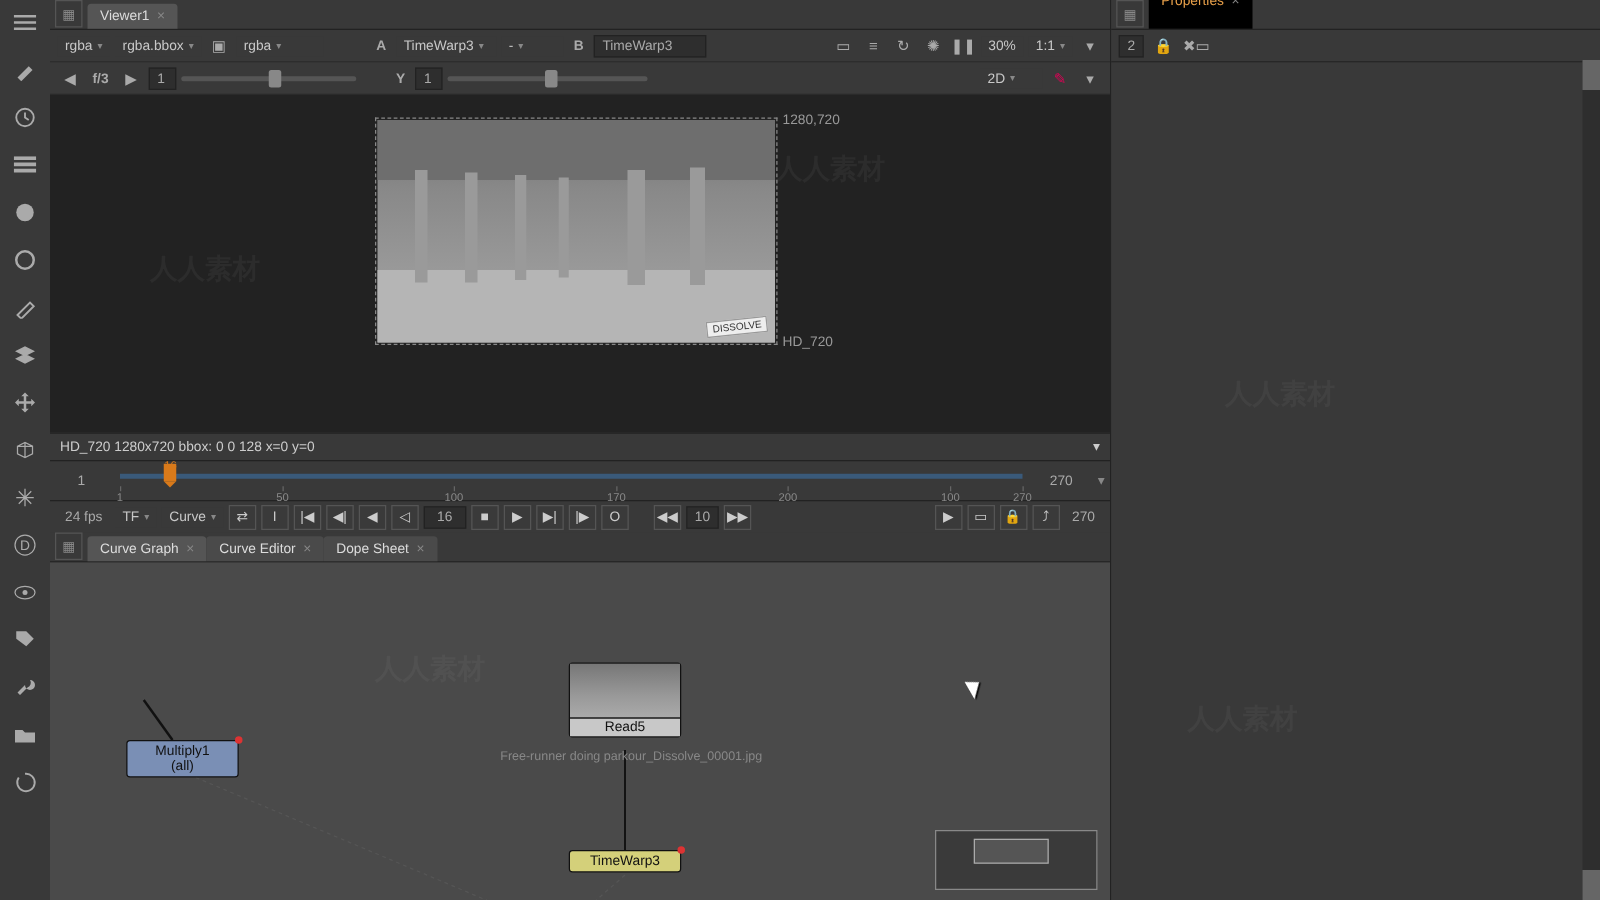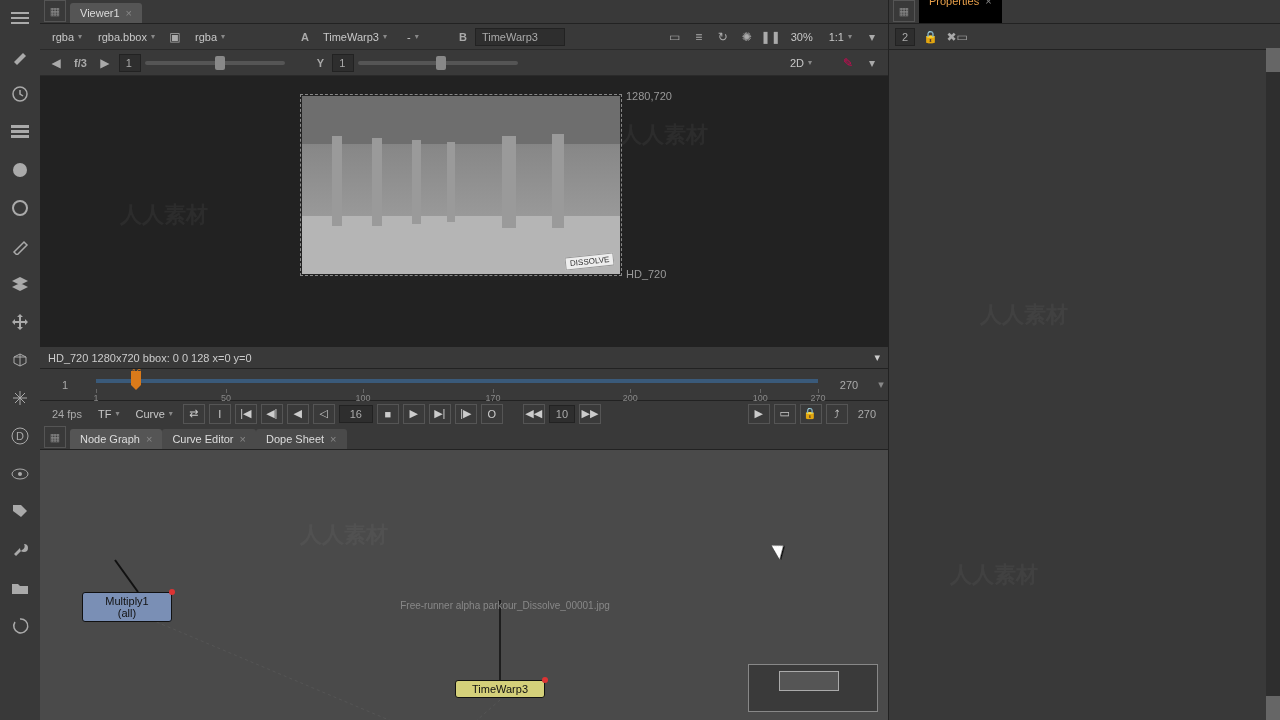"Node Graph" span { text: Node -> Curve }
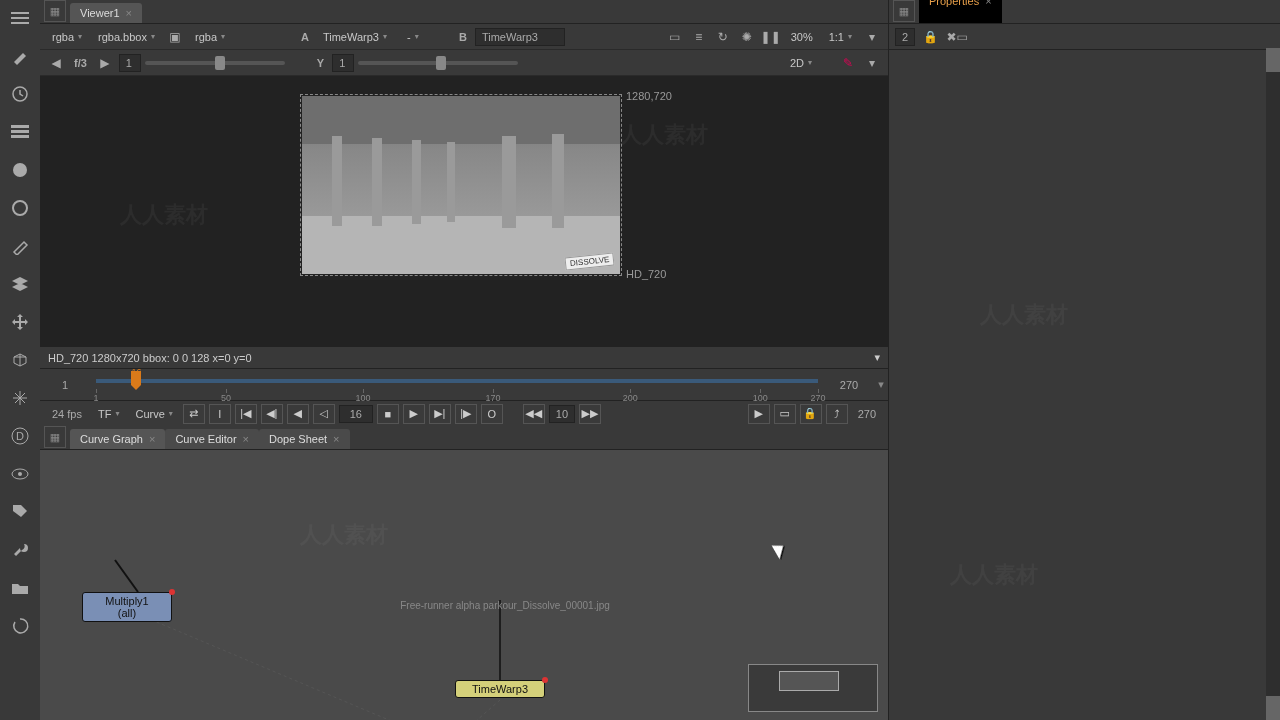"Read5" div.node { html: none -> <div> <div></div> <div>Read5</div> </div> }
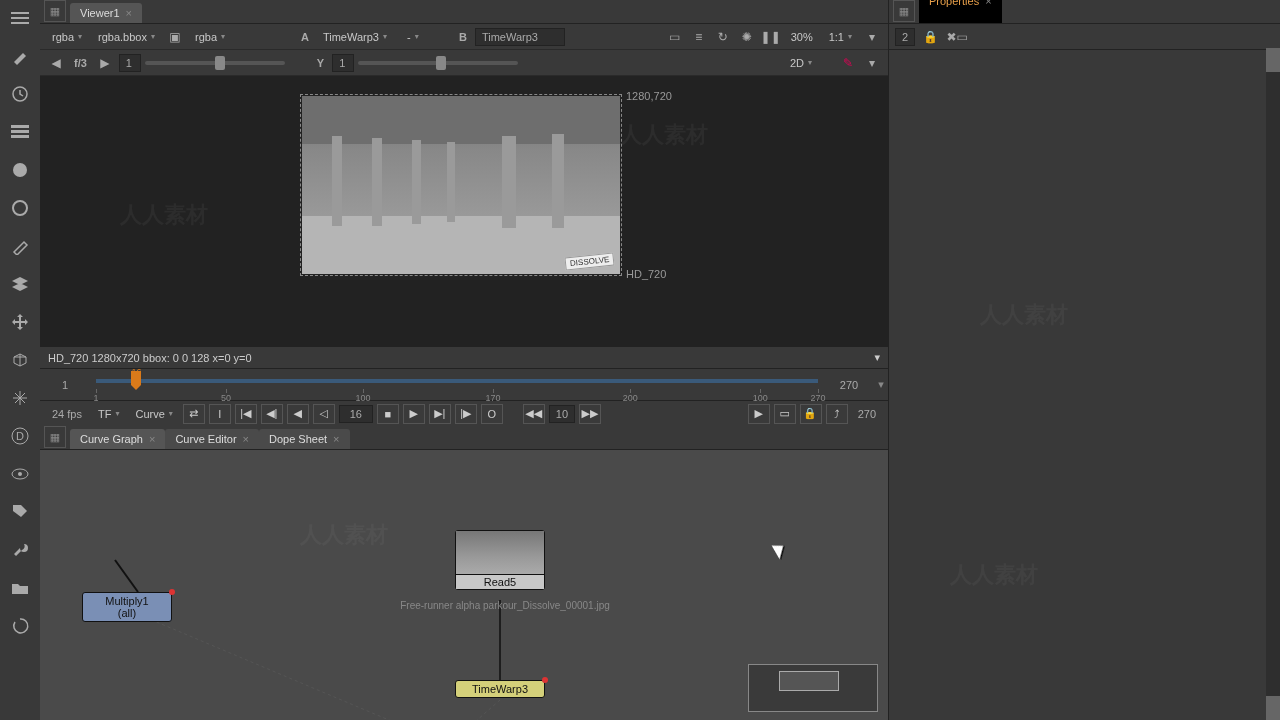"Multiply1" div.node { left: 42px -> 61px }
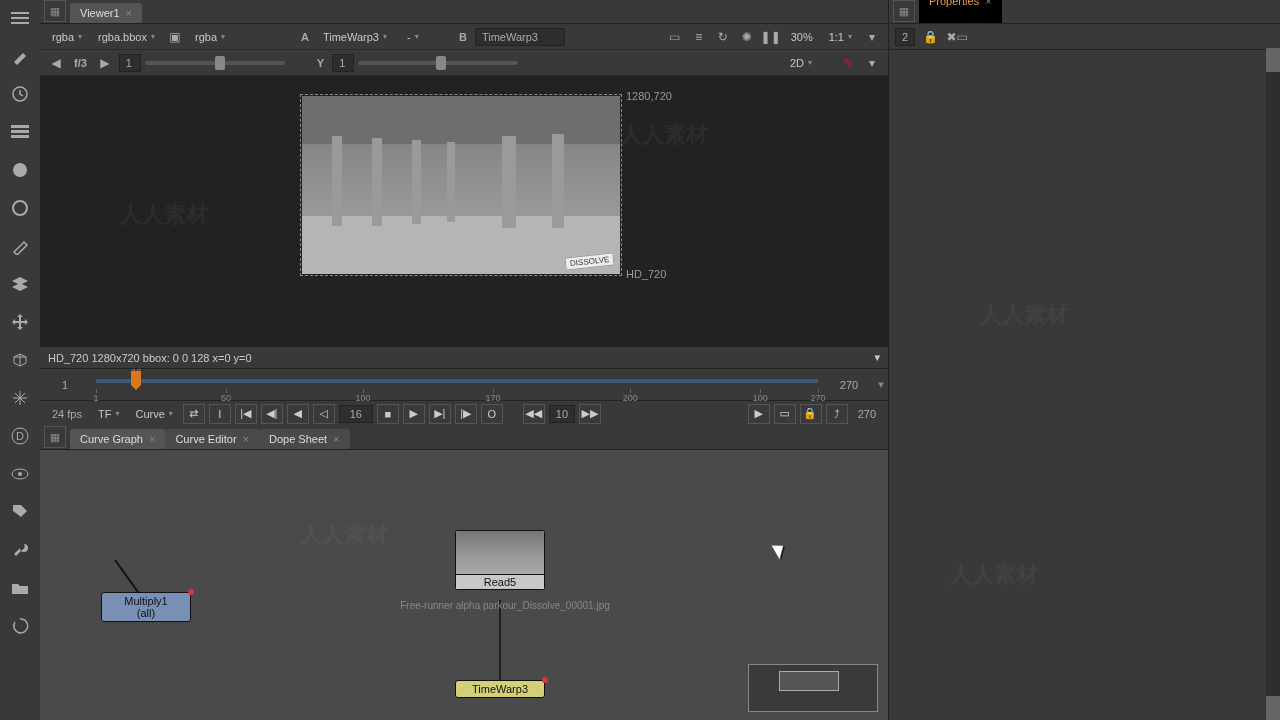"Free-runner alpha" div.node-sub { text: alpha -> doing }
